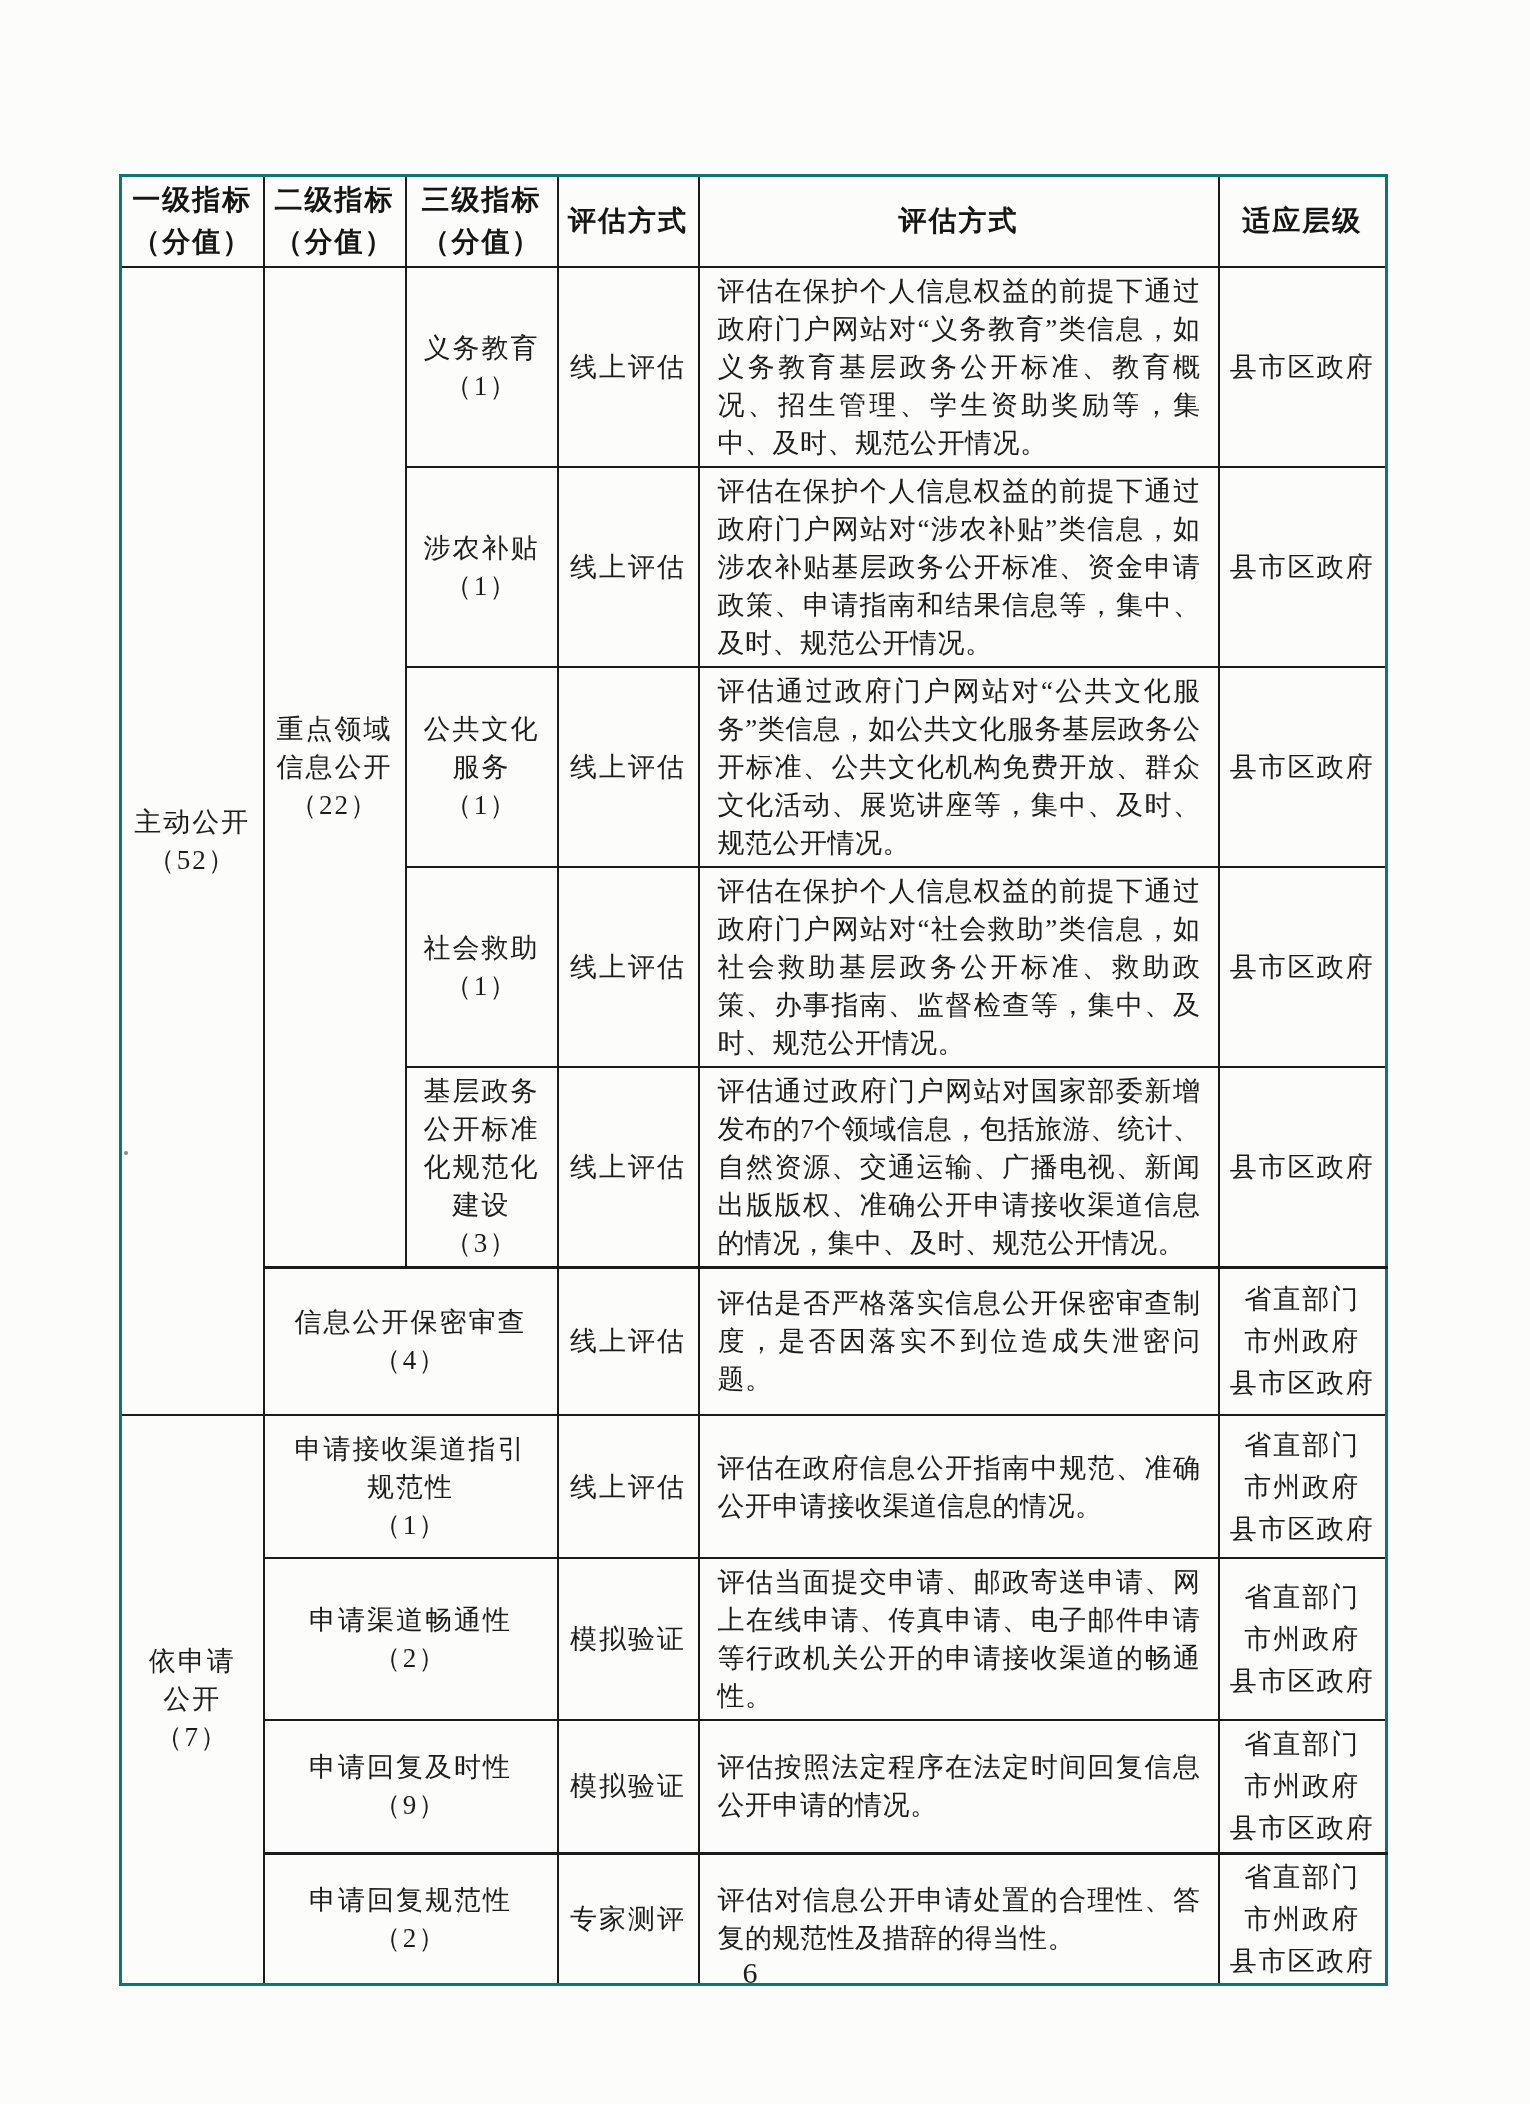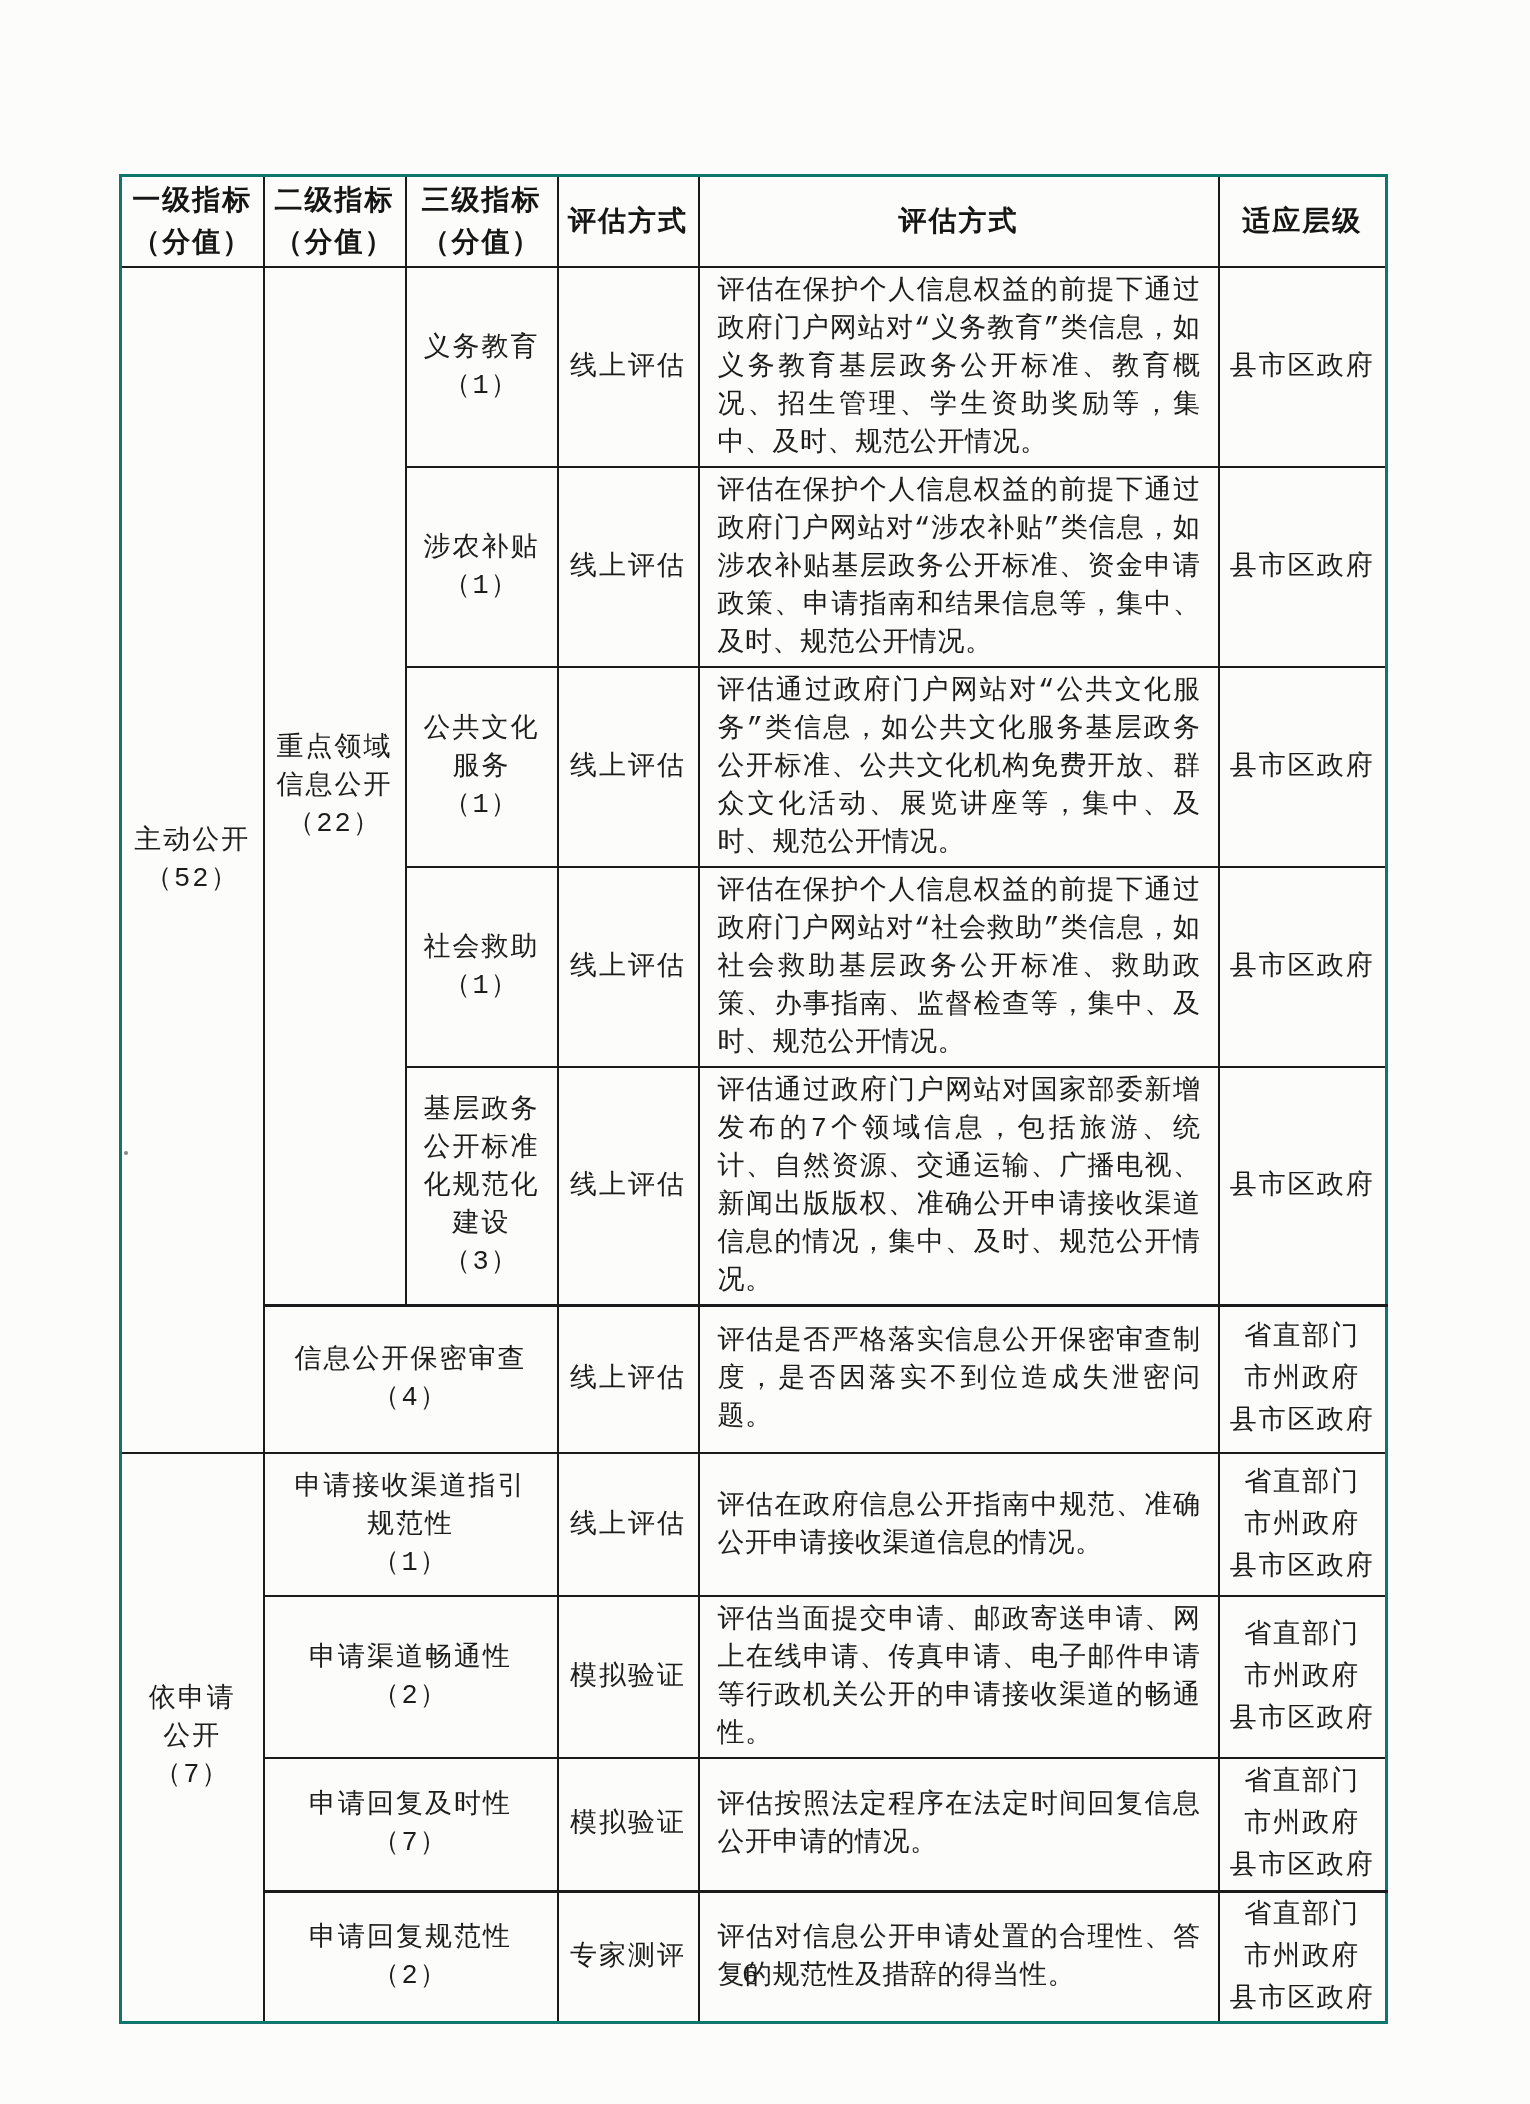"评估在保护个人信息权益的前提下通过政府门户网站对“义务教育”类信息，如义务教育基" td { font-family: Liberation Mono, monospace -> Liberation Serif, serif }
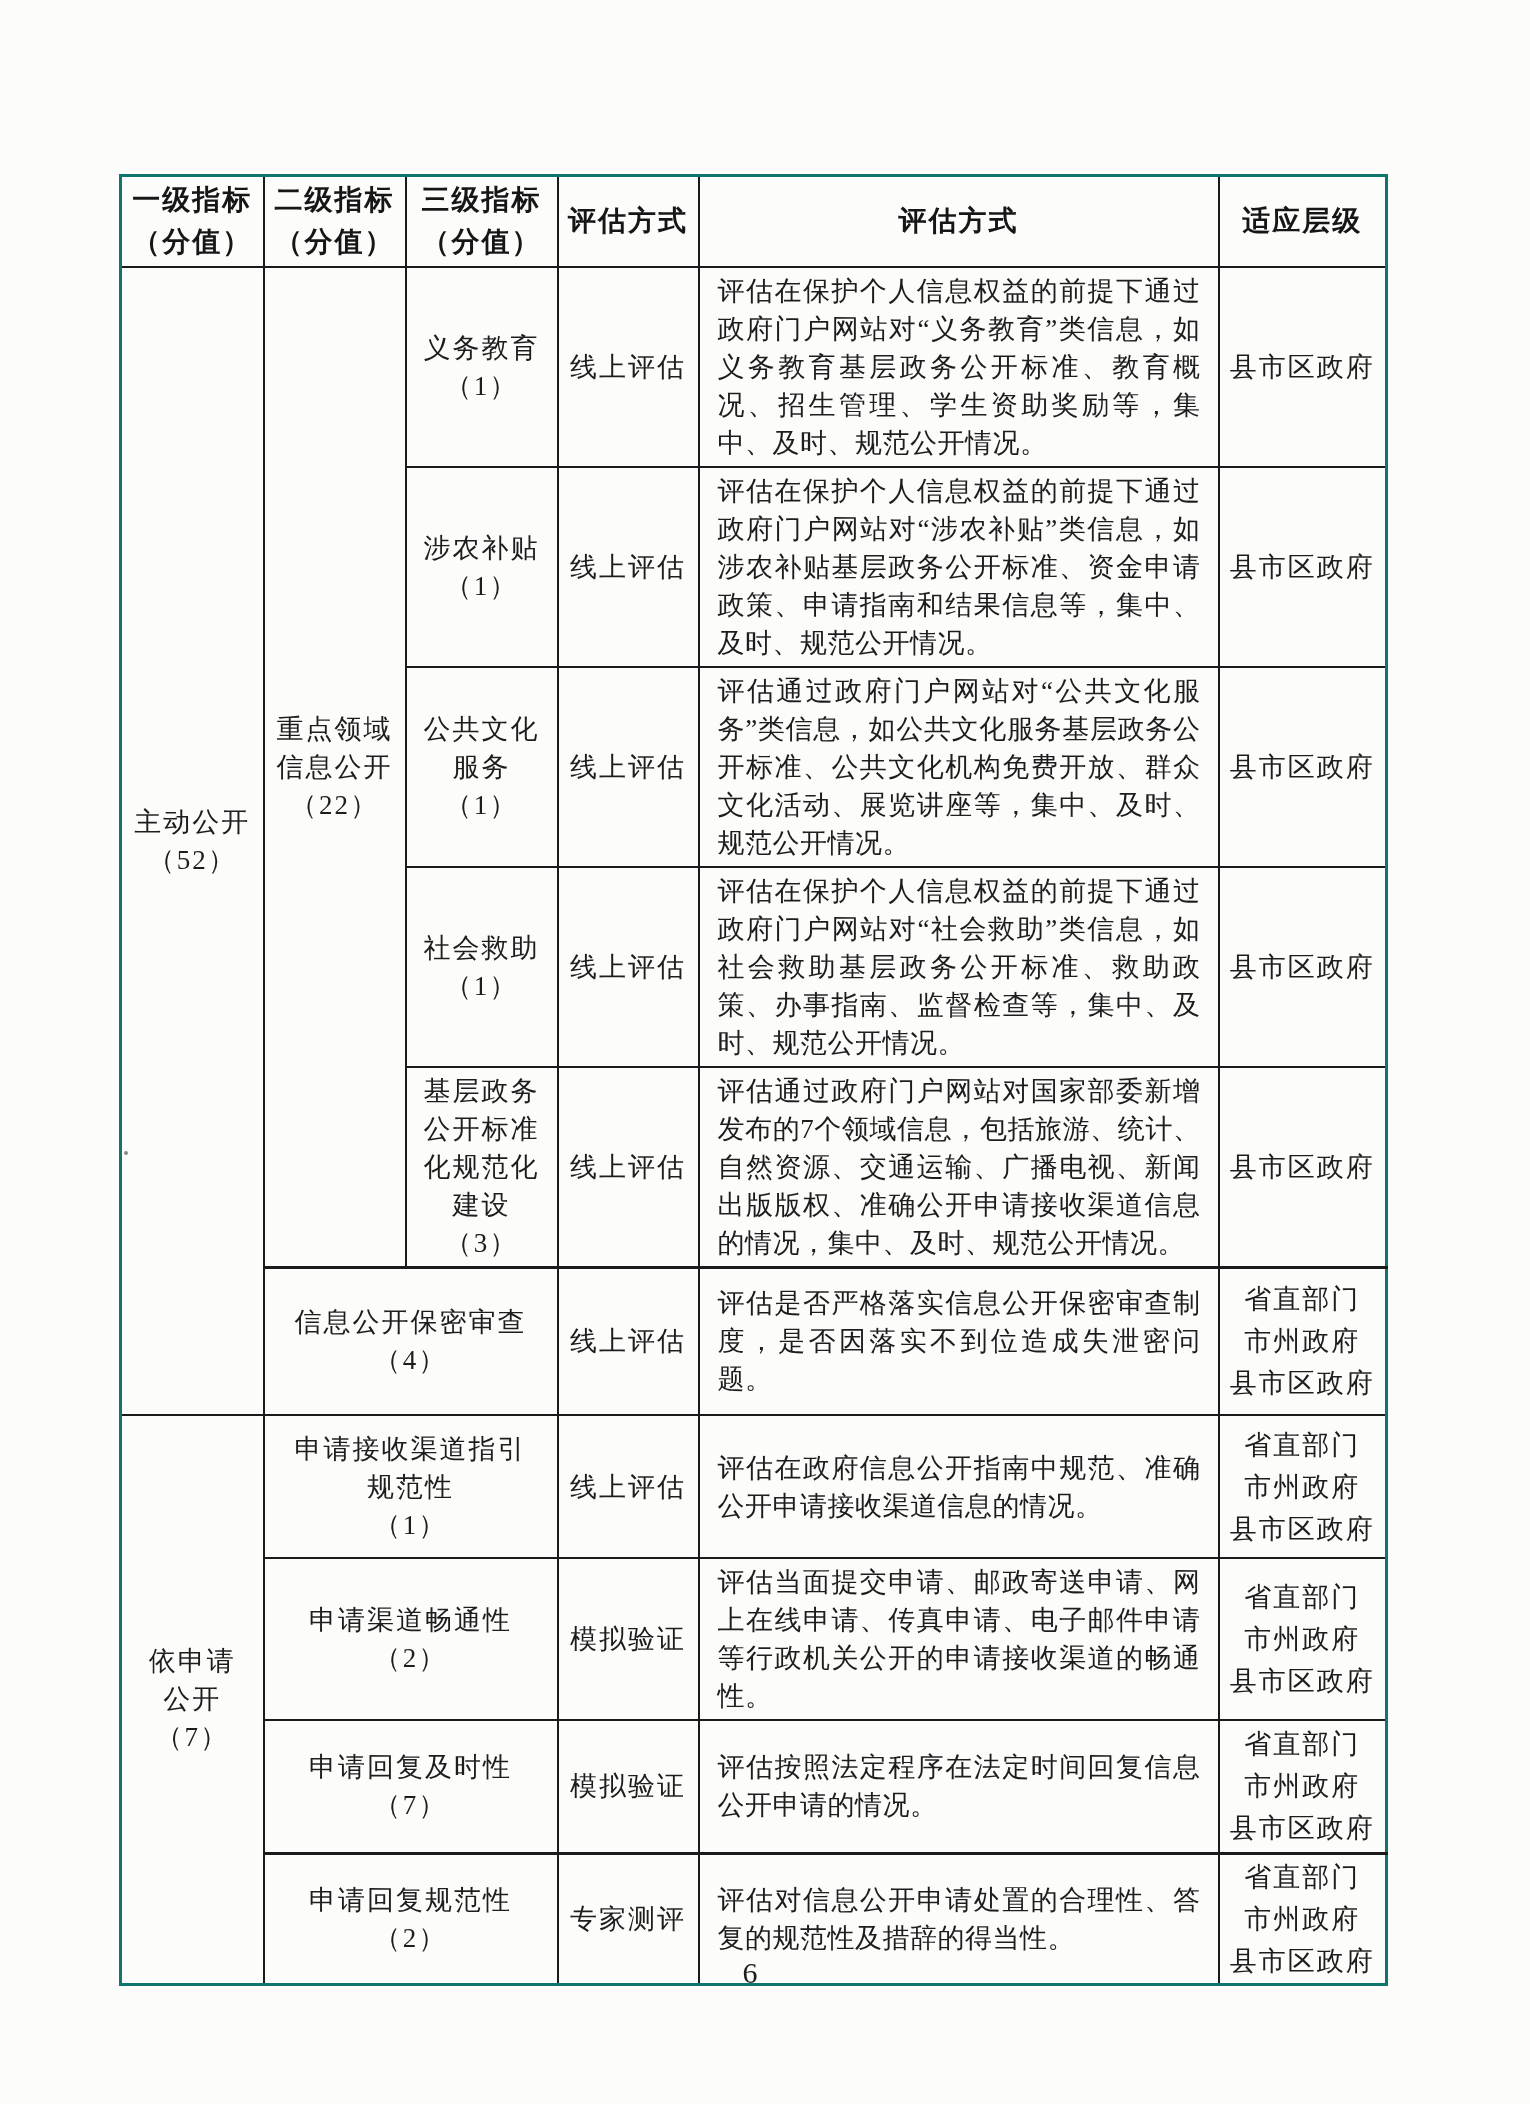"申请回复及时性" td.c { text: 7 -> 9 }
